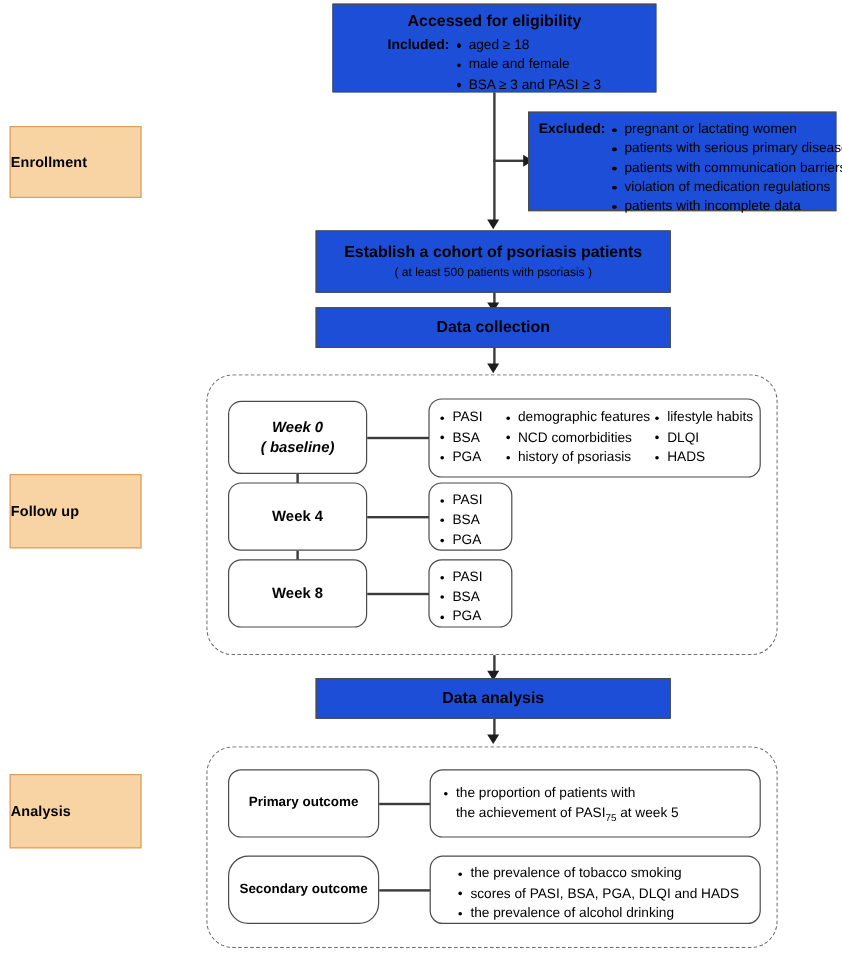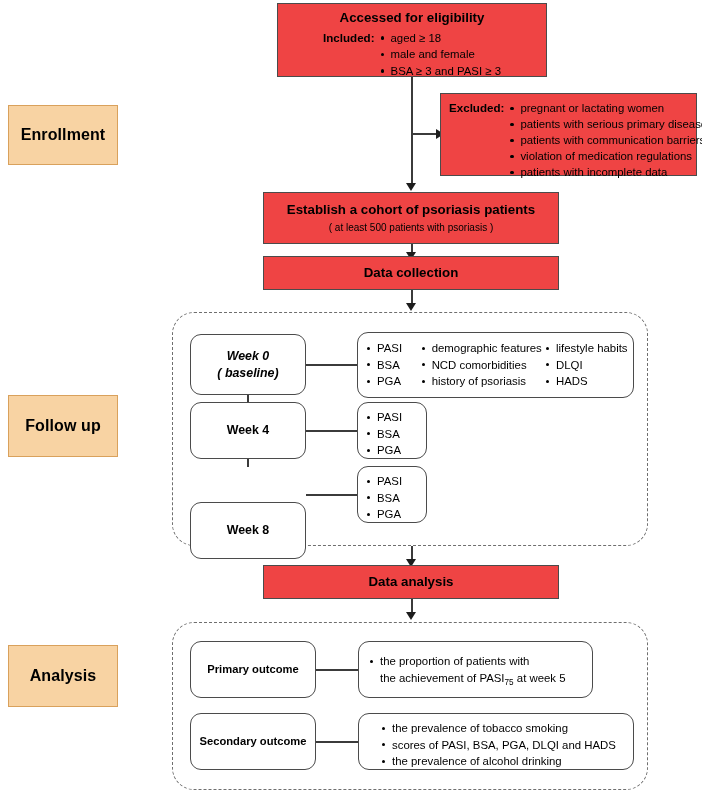"Accessed for eligibility" .rect { background: #ef4444 -> #1d4ed8 }
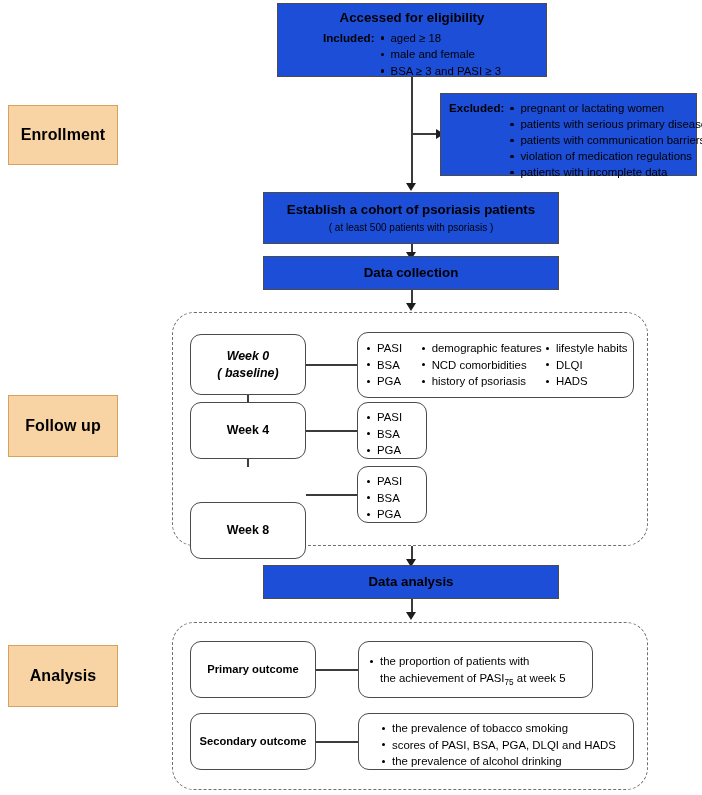"Enrollment" .stage { font-size: 16px -> 12px; justify-content: center -> none }
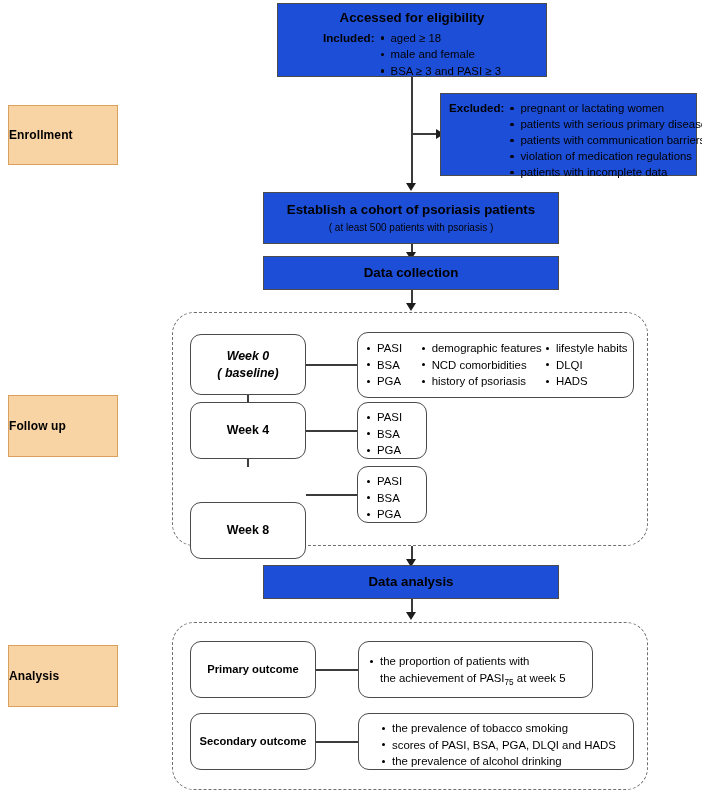"Week 8" div.abs { margin-top: 36px -> none }
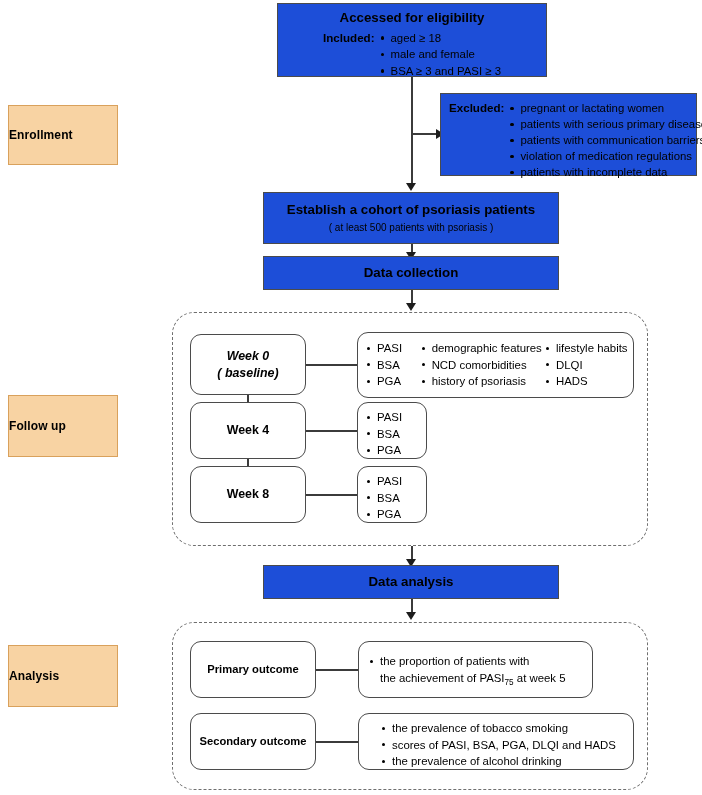"the proportion of patients with" div.abs { width: 235px -> 276px }
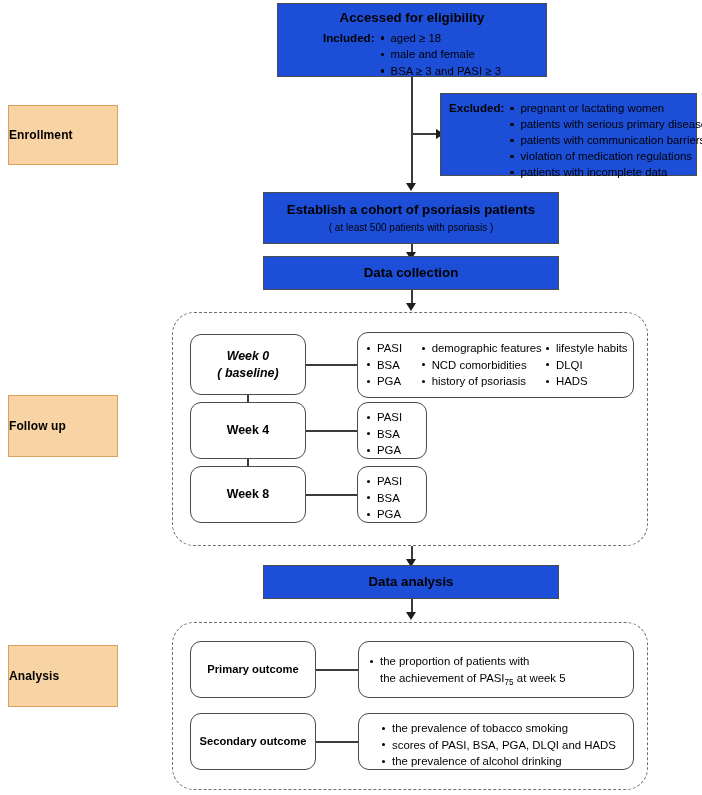"Secondary outcome" div.abs { border-radius: none -> 17px }
